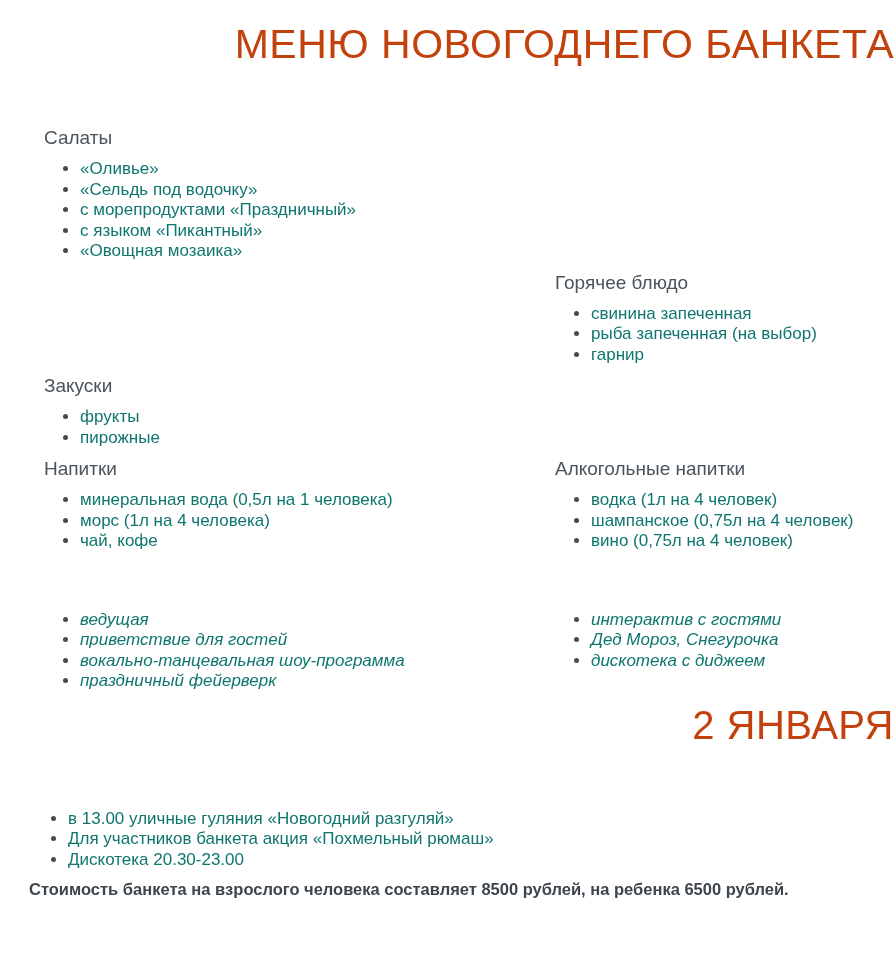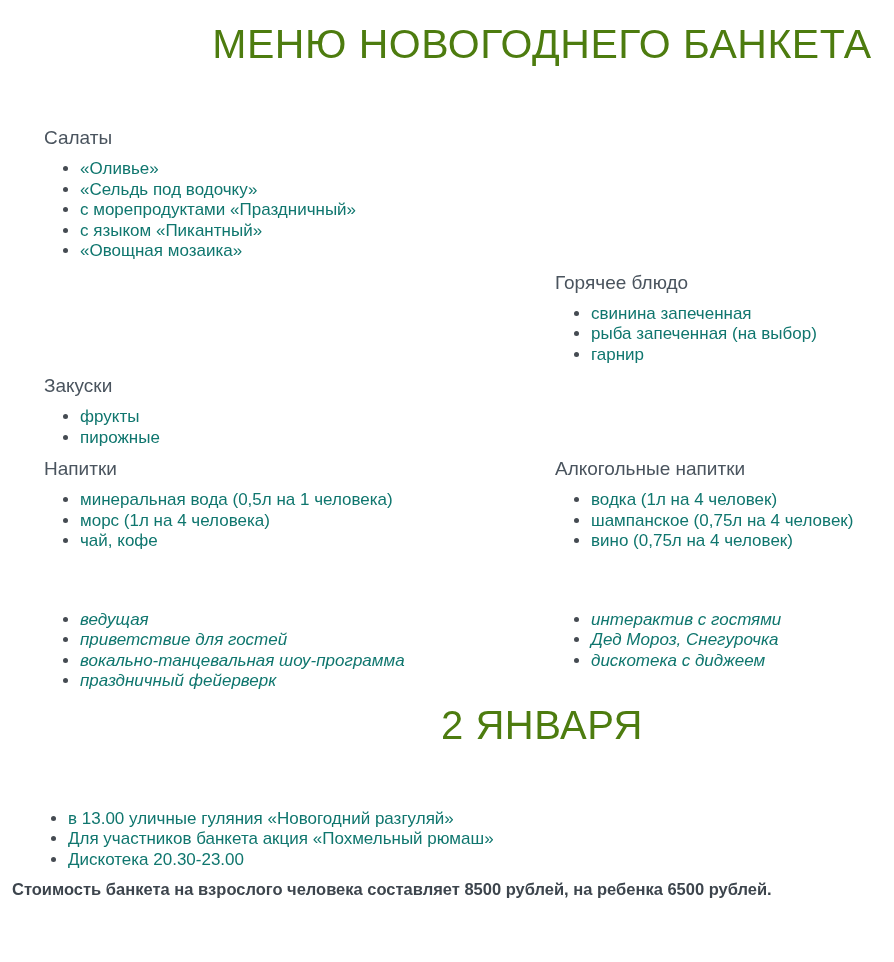"МЕНЮ НОВОГОДНЕГО БАНКЕТА" .accent-heading { color: #4d7c0f -> #c2410c; text-align: none -> right }
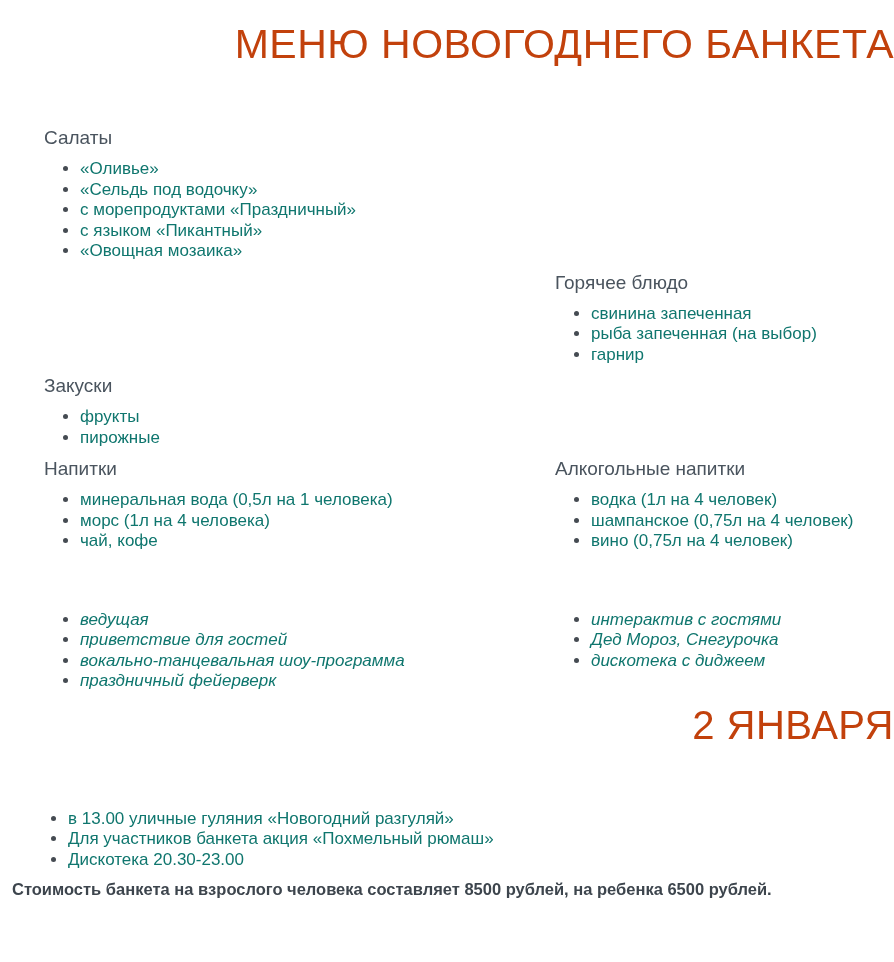"Стоимость банкета на взрослого человека" .price-note { padding-left: 12px -> 29px }
